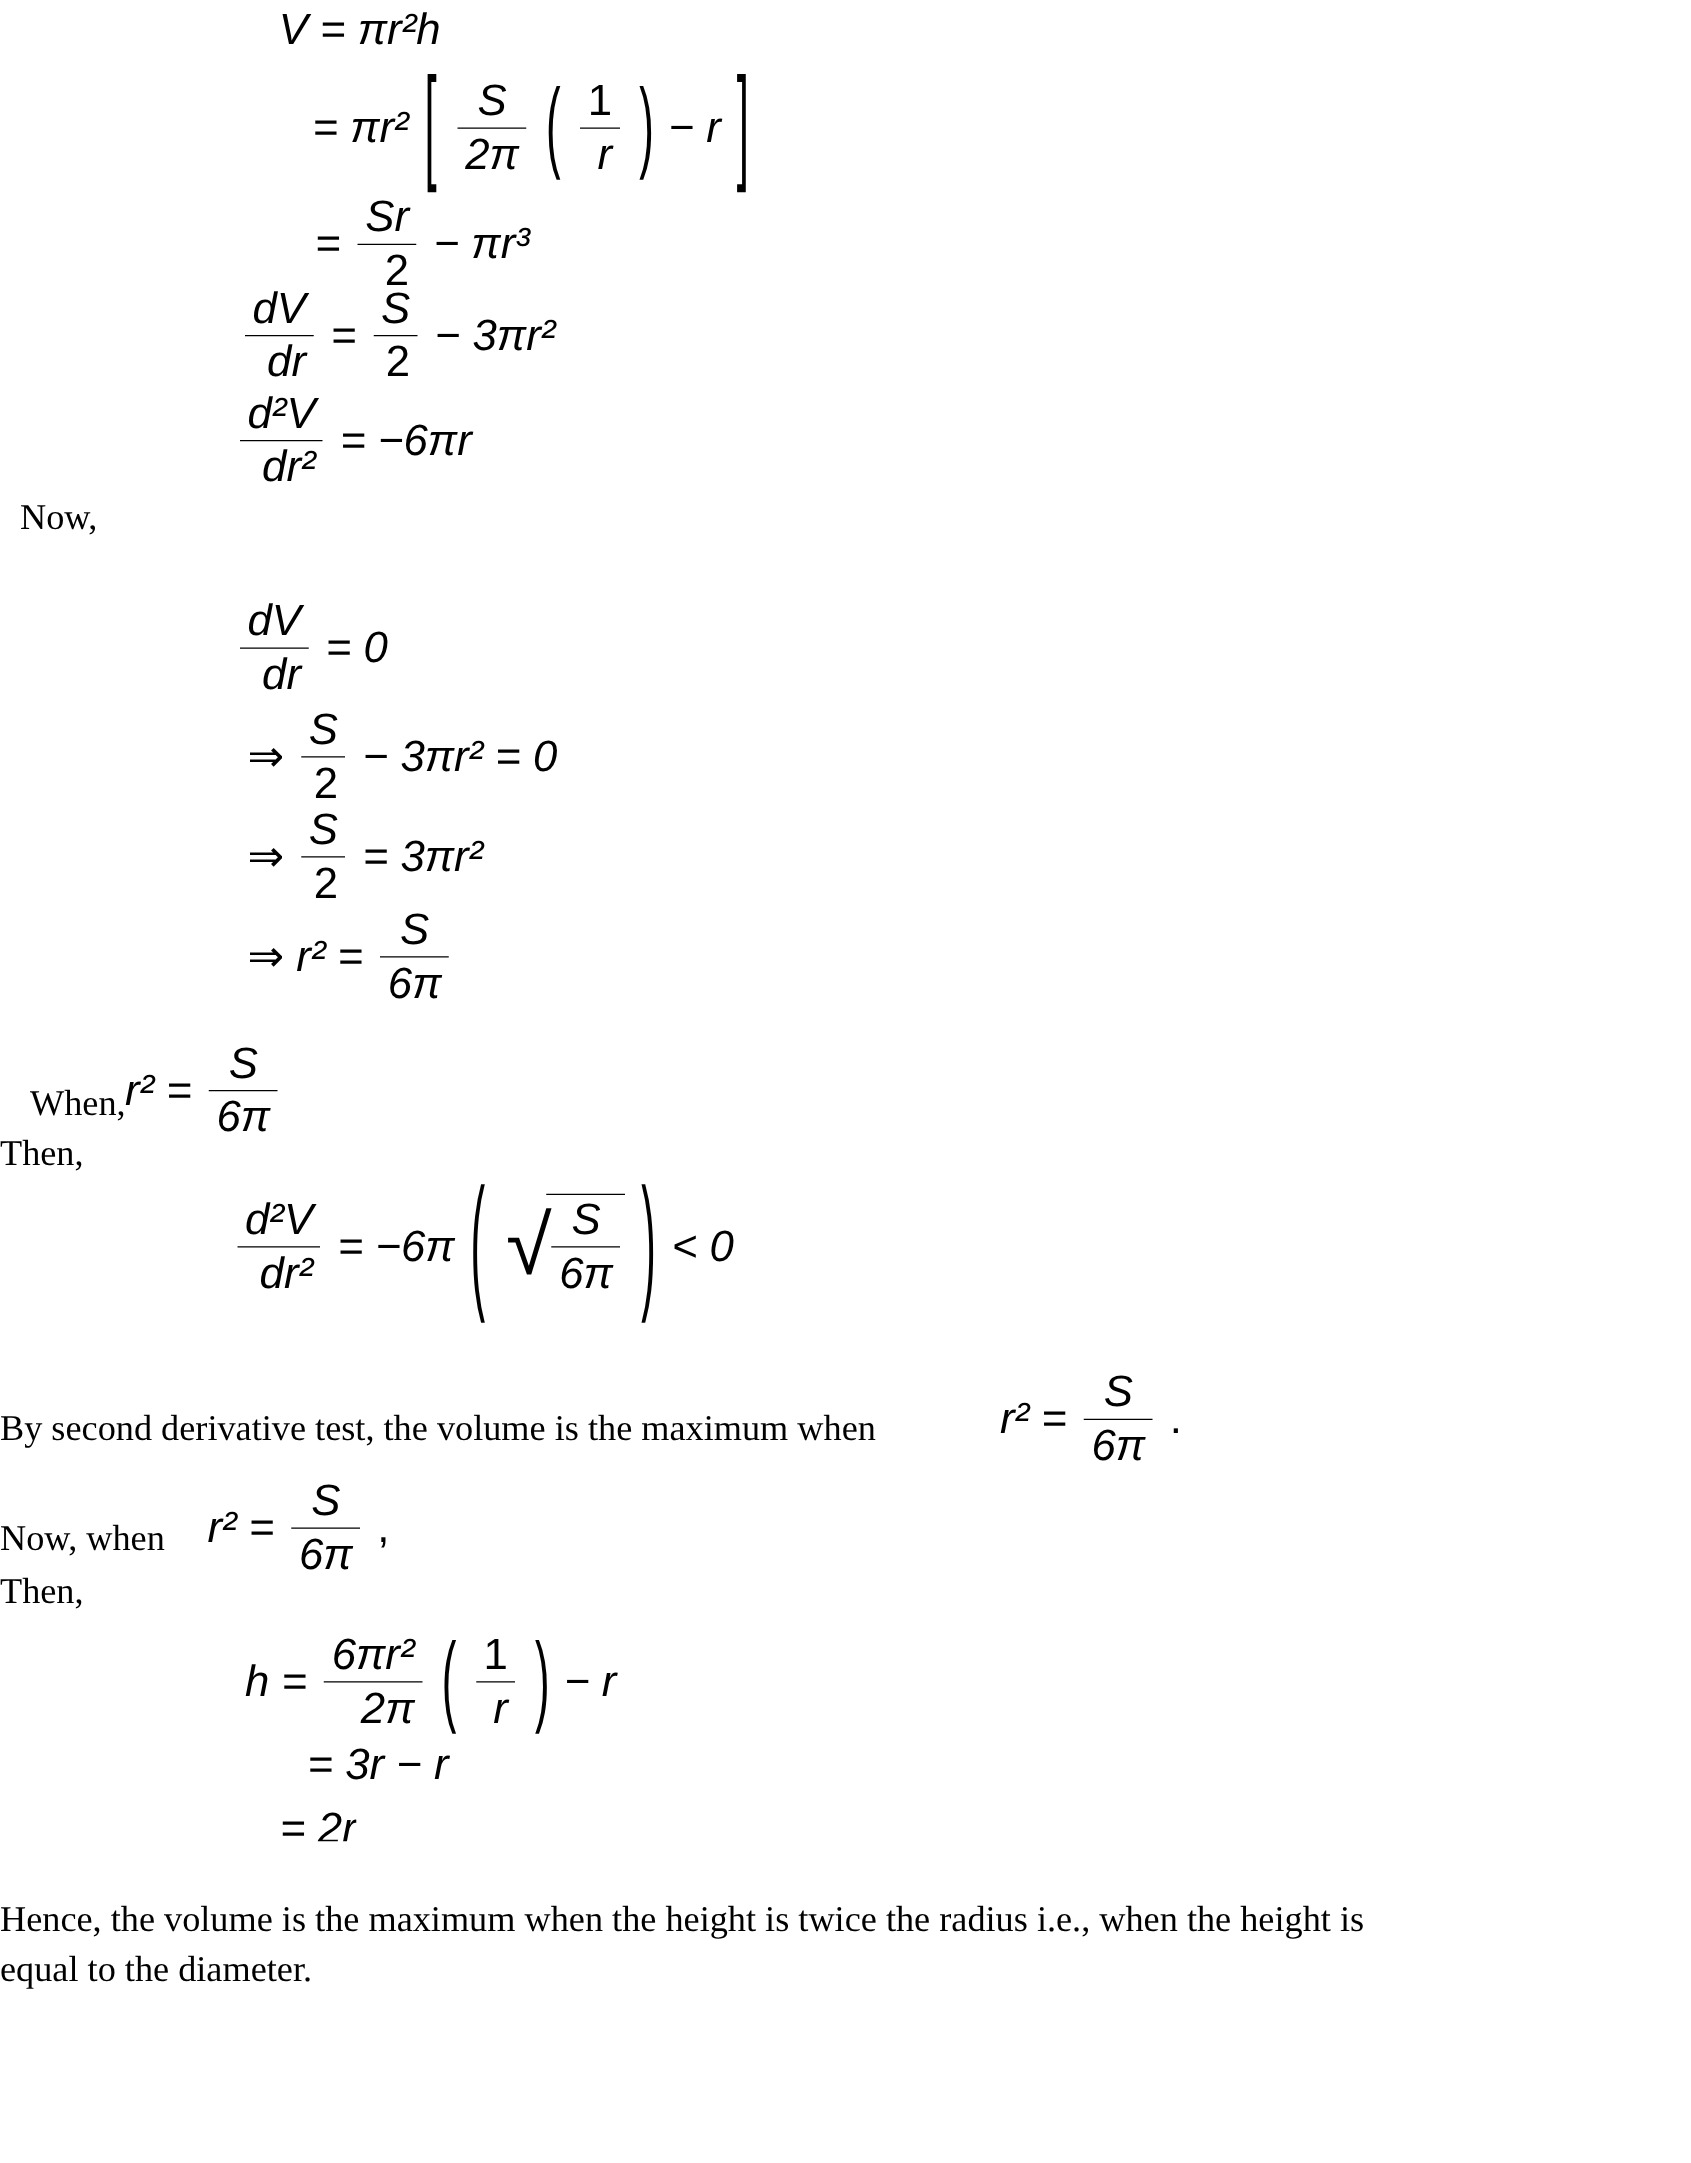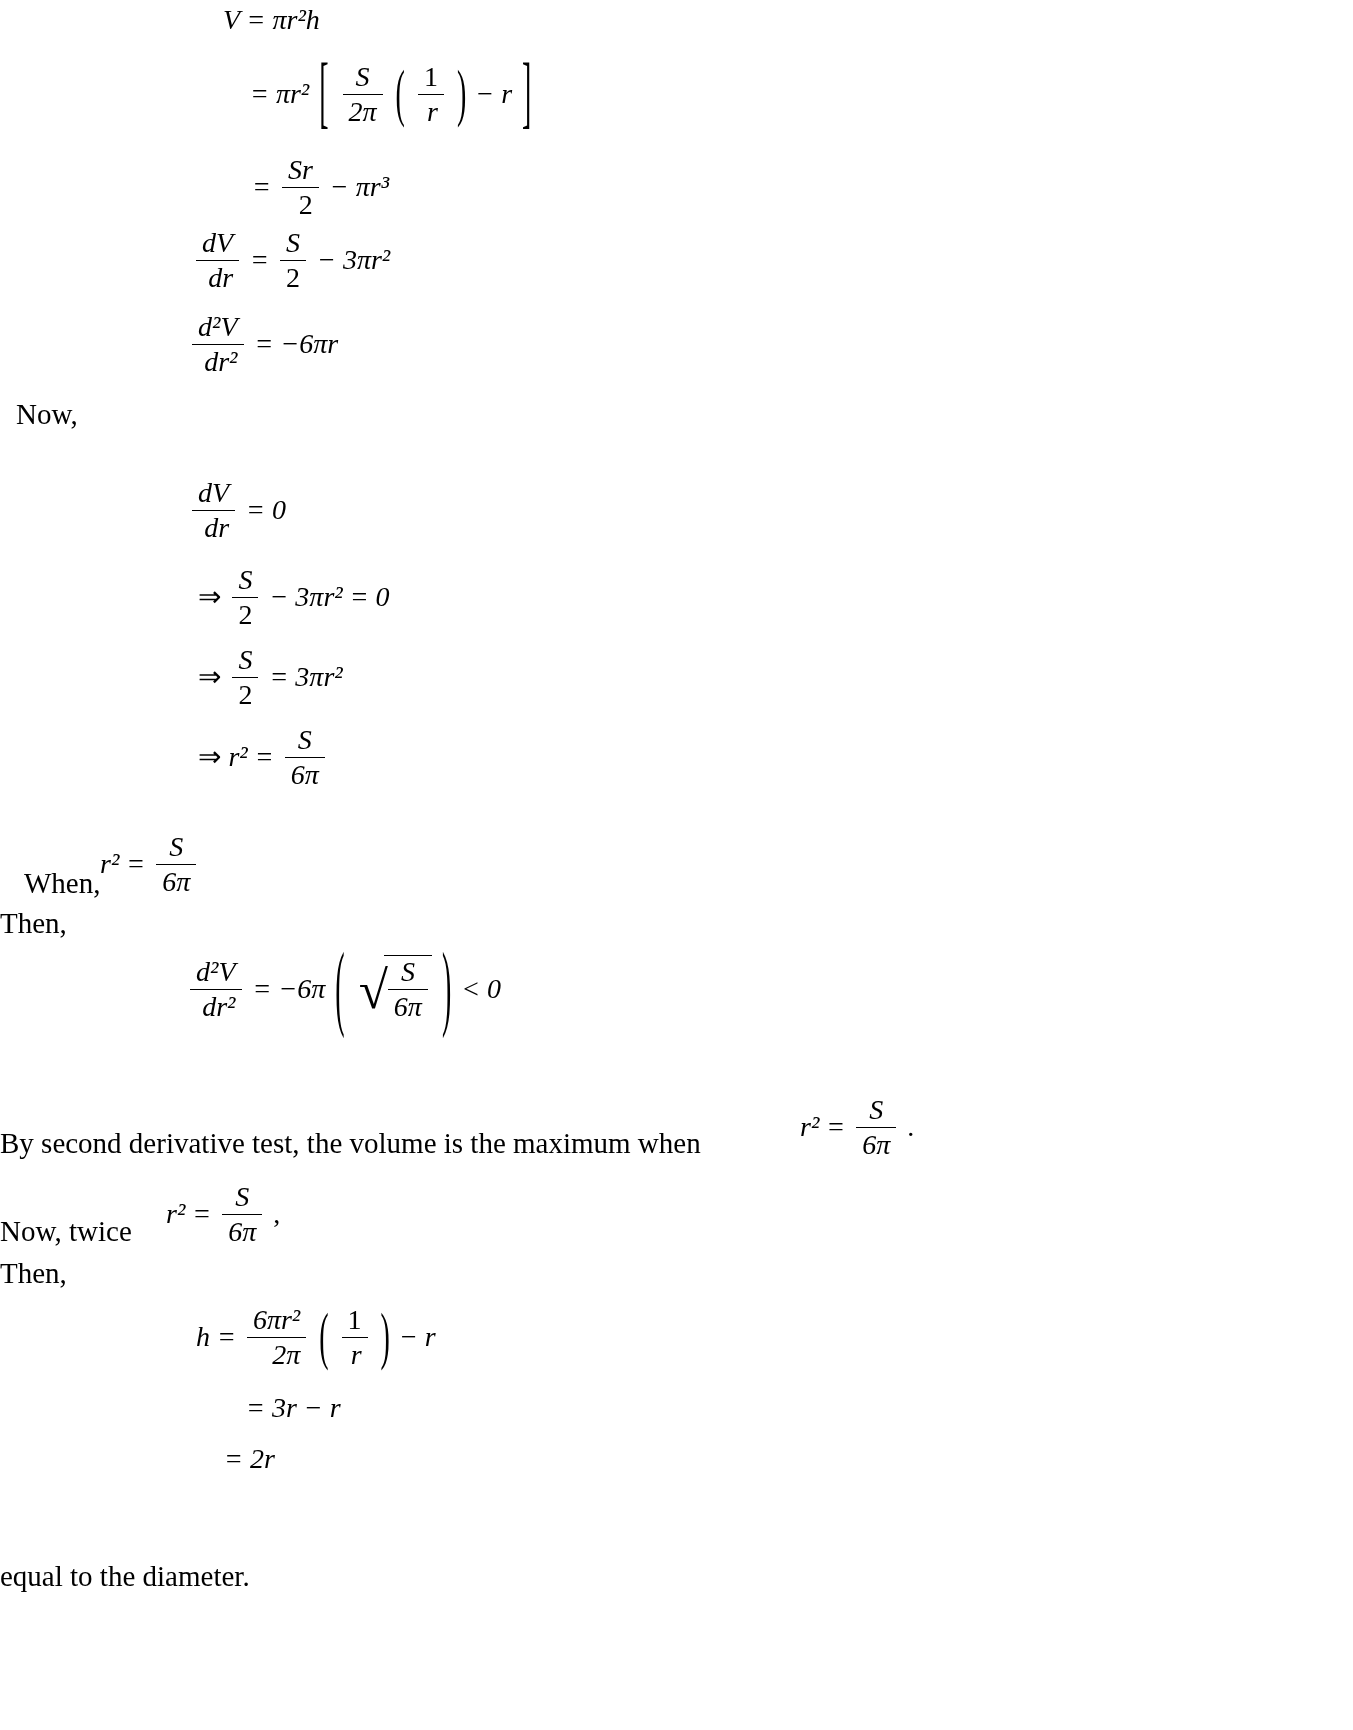"V = πr²h" .math { font-family: Liberation Serif, serif -> Liberation Sans, sans-serif; font-size: 28px -> 35px }
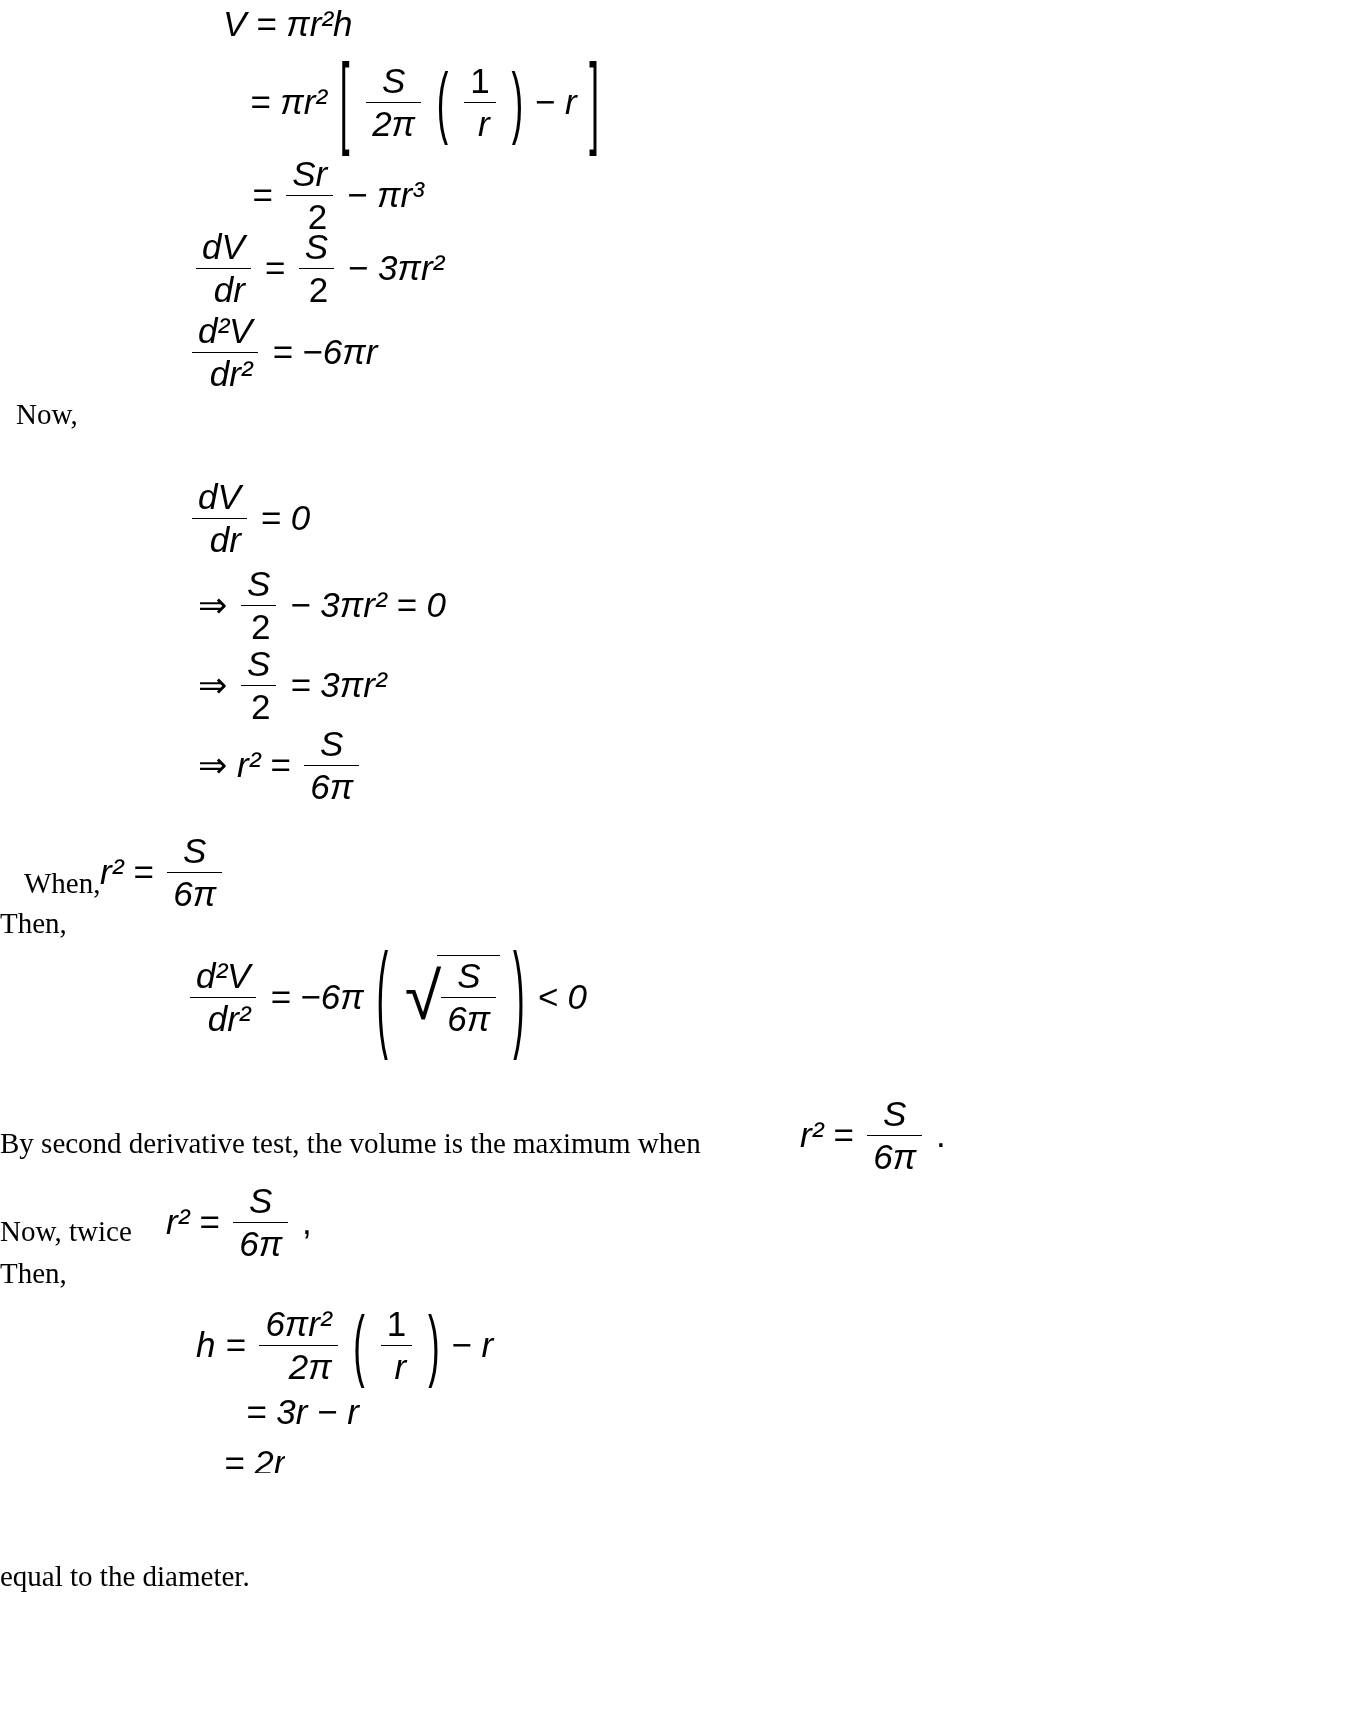"Now, twice" span { text: twice -> when }
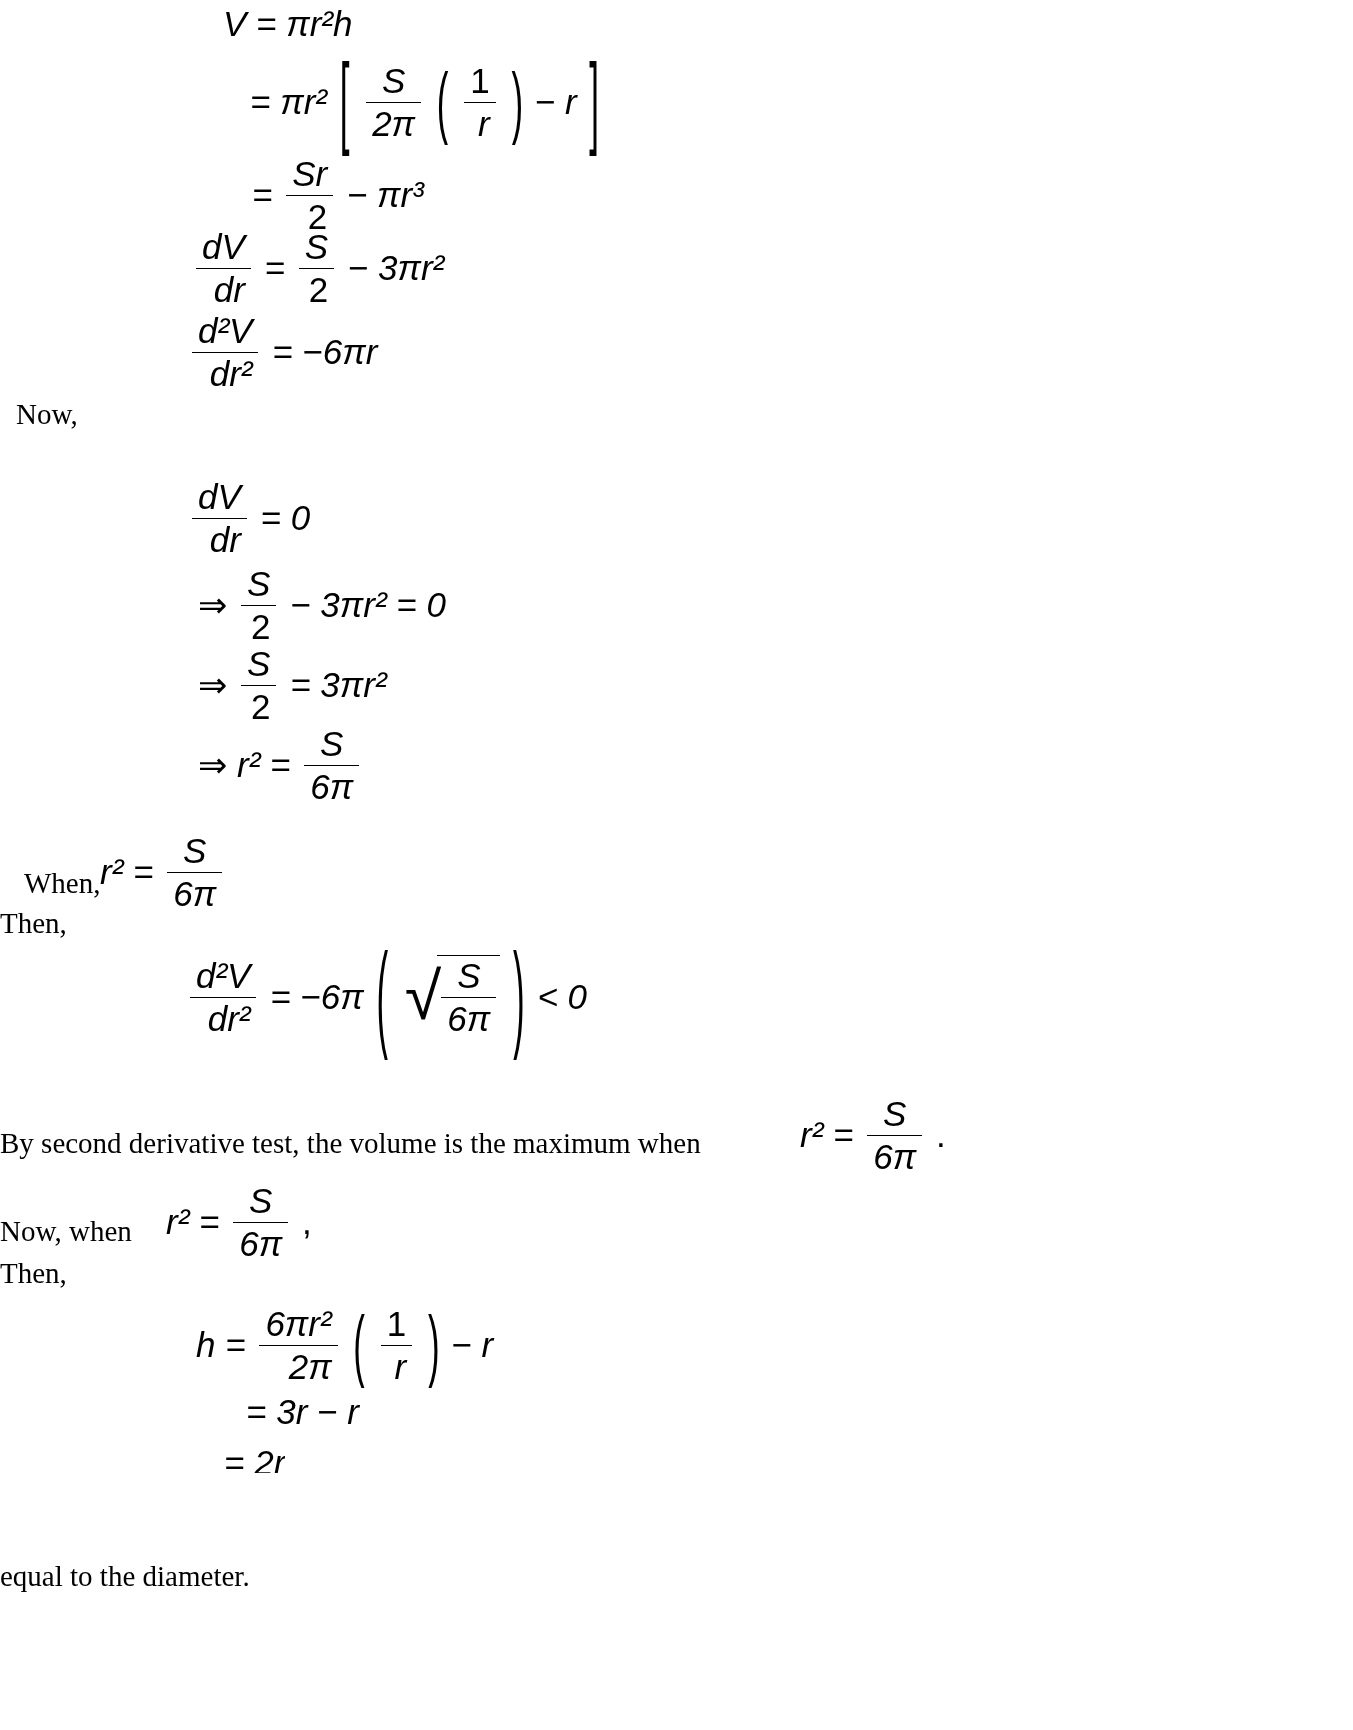"Hence, the volume is the" div.line { html: none -> <div> <span>Hence, the volume is the maximum when the height is twice the radius i.e., when the height is</span> </div> }
